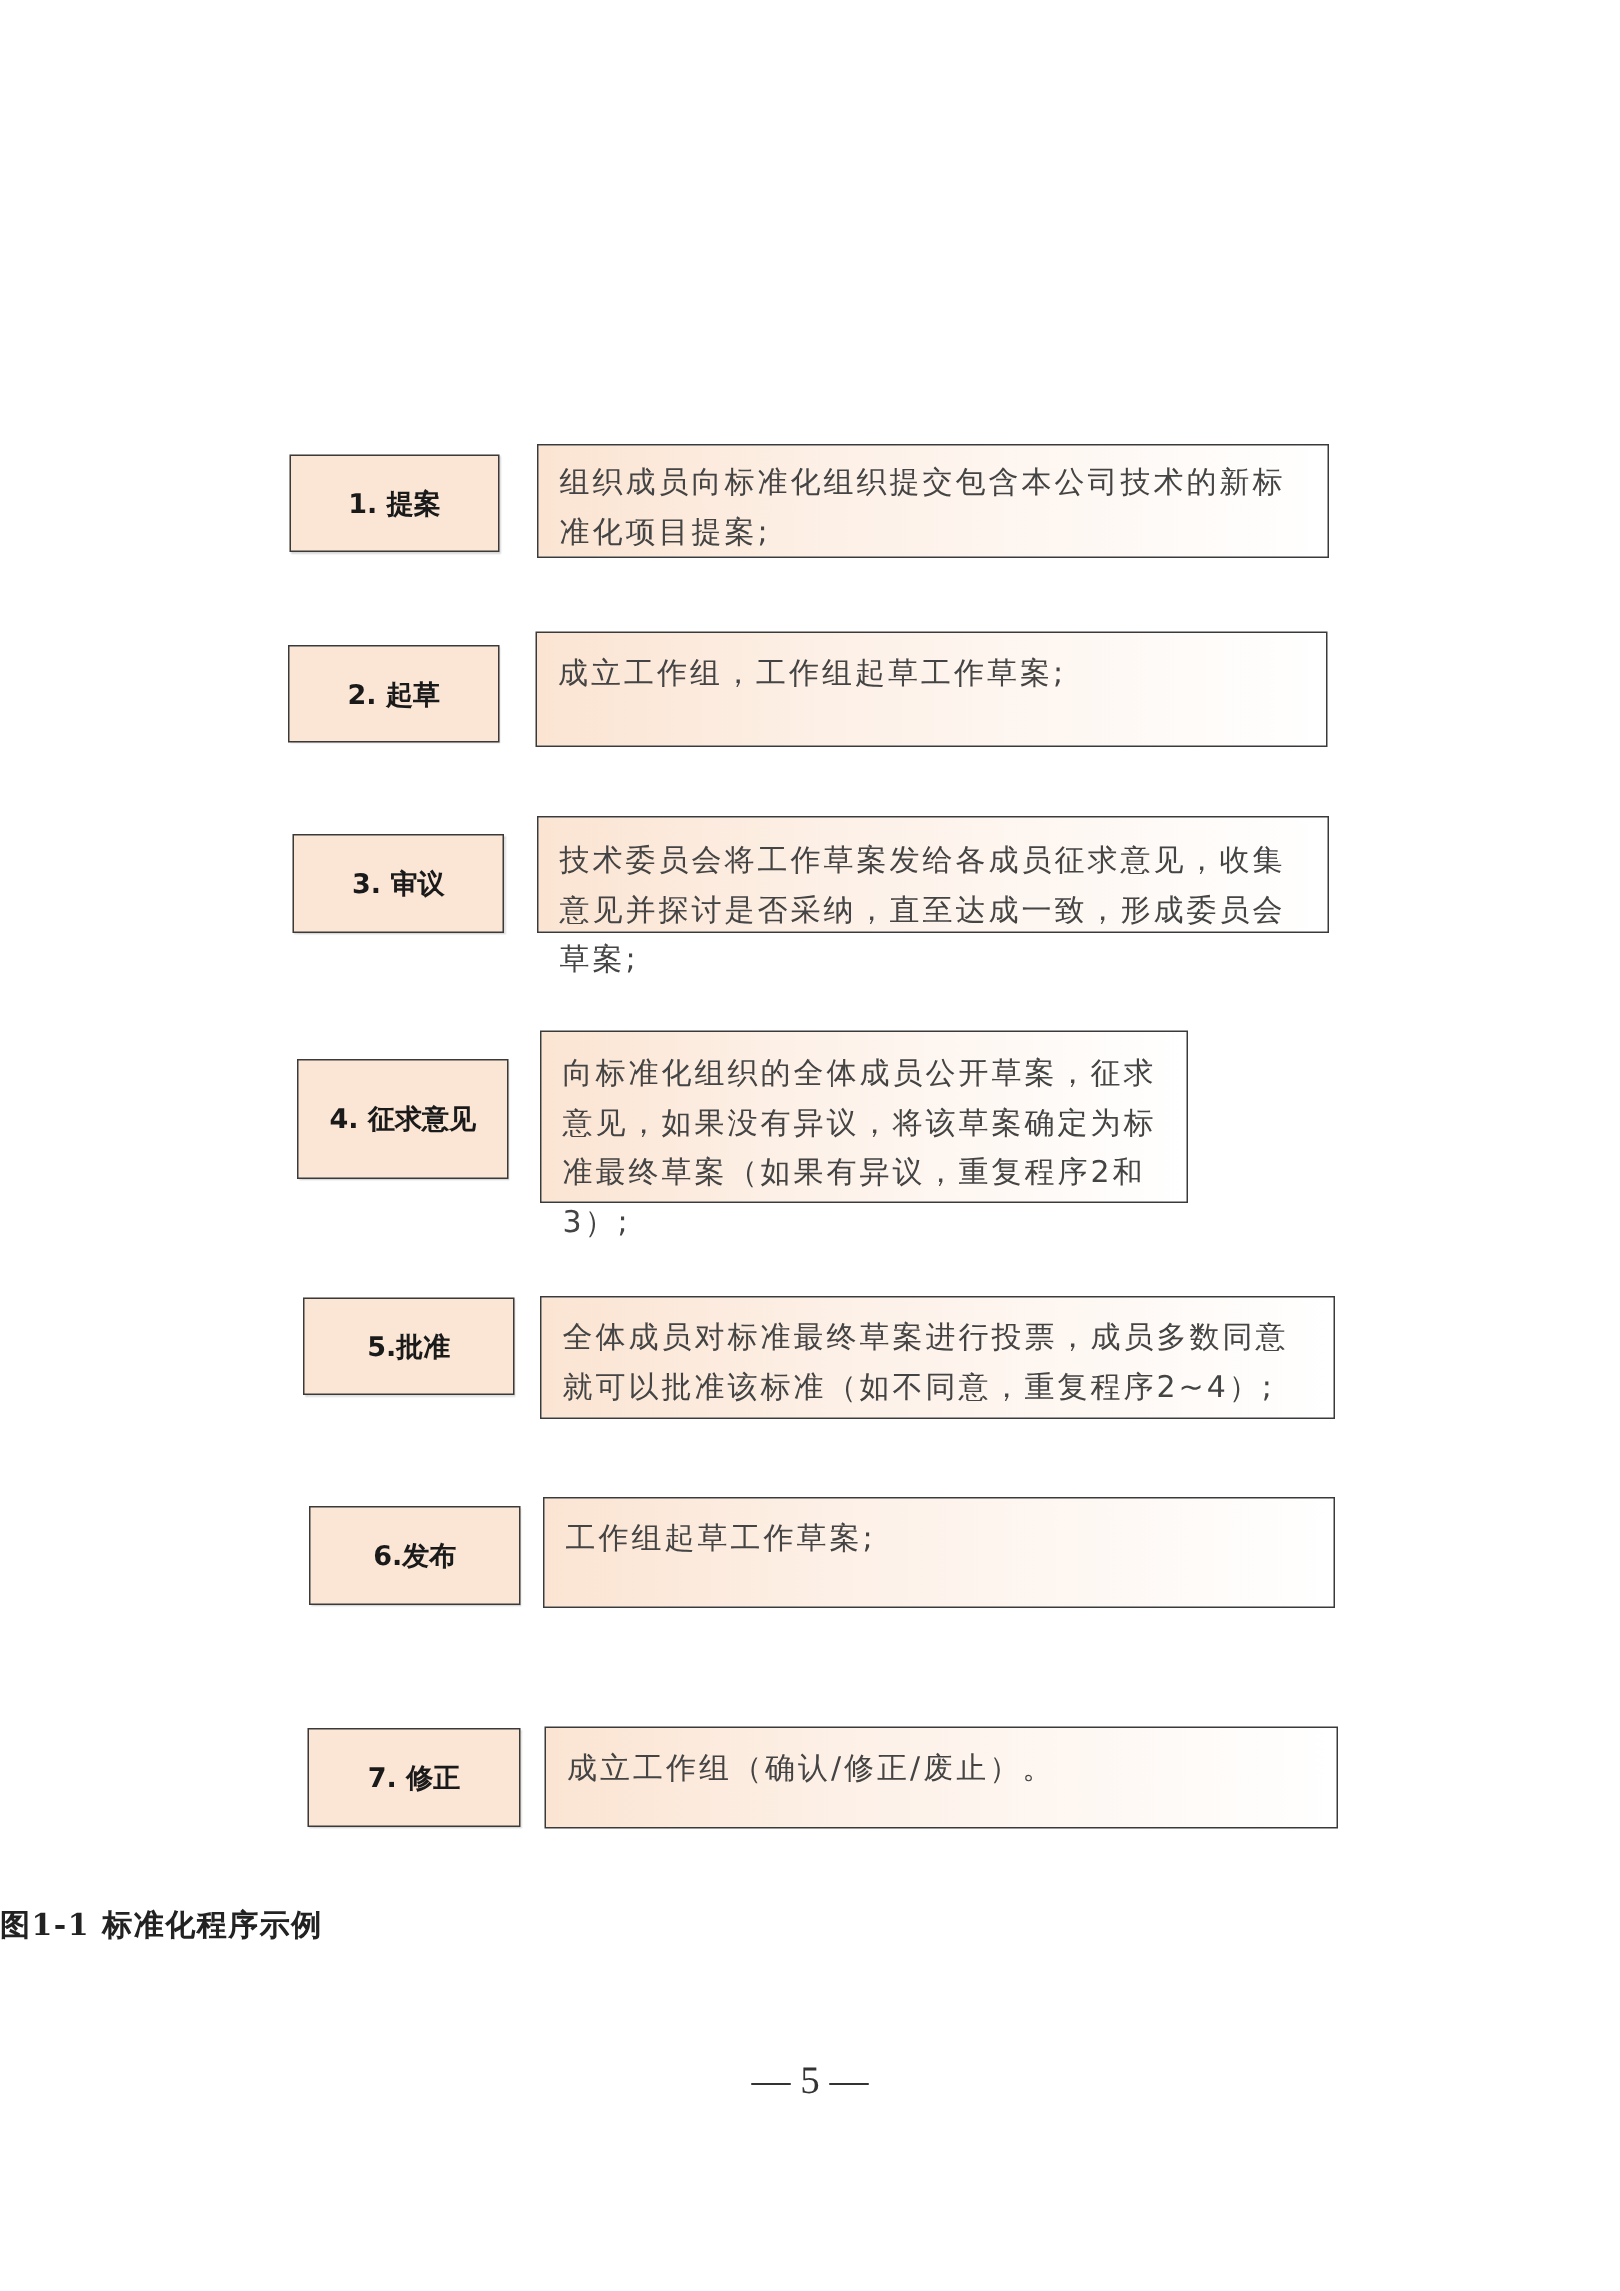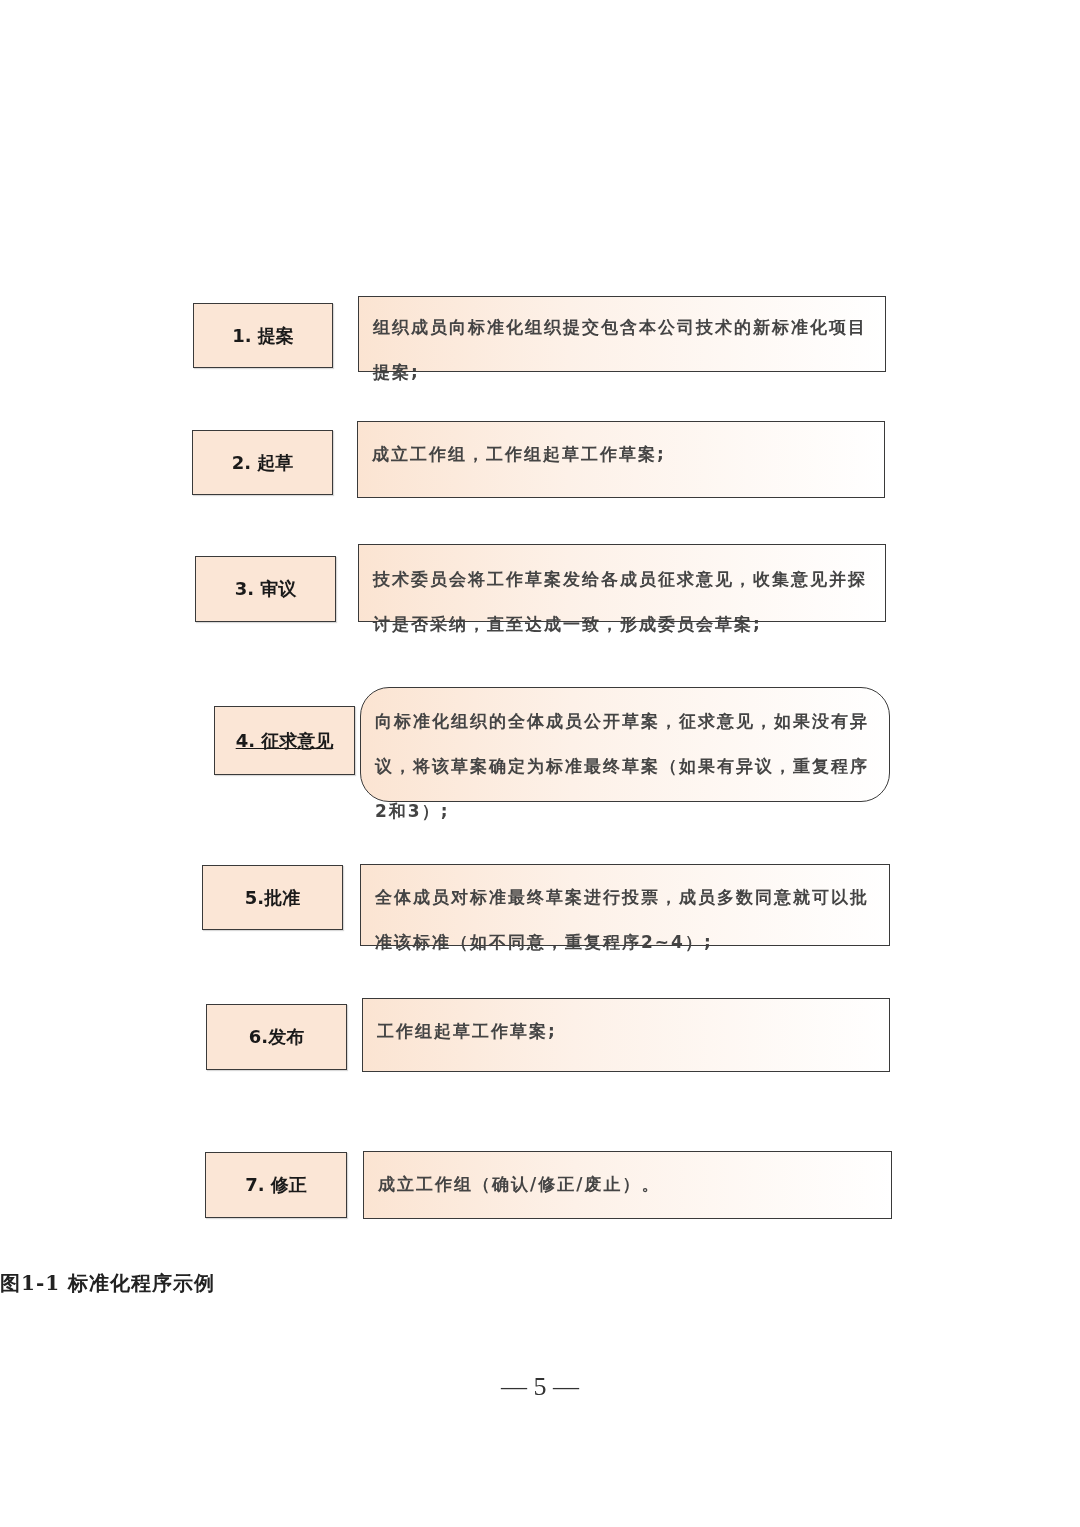"组织成员向标准化组织提交包含本公司技术的新标准化项目提案;" .step-desc { font-size: 17px -> 20px; font-weight: bold -> none; line-height: 45px -> 33px }
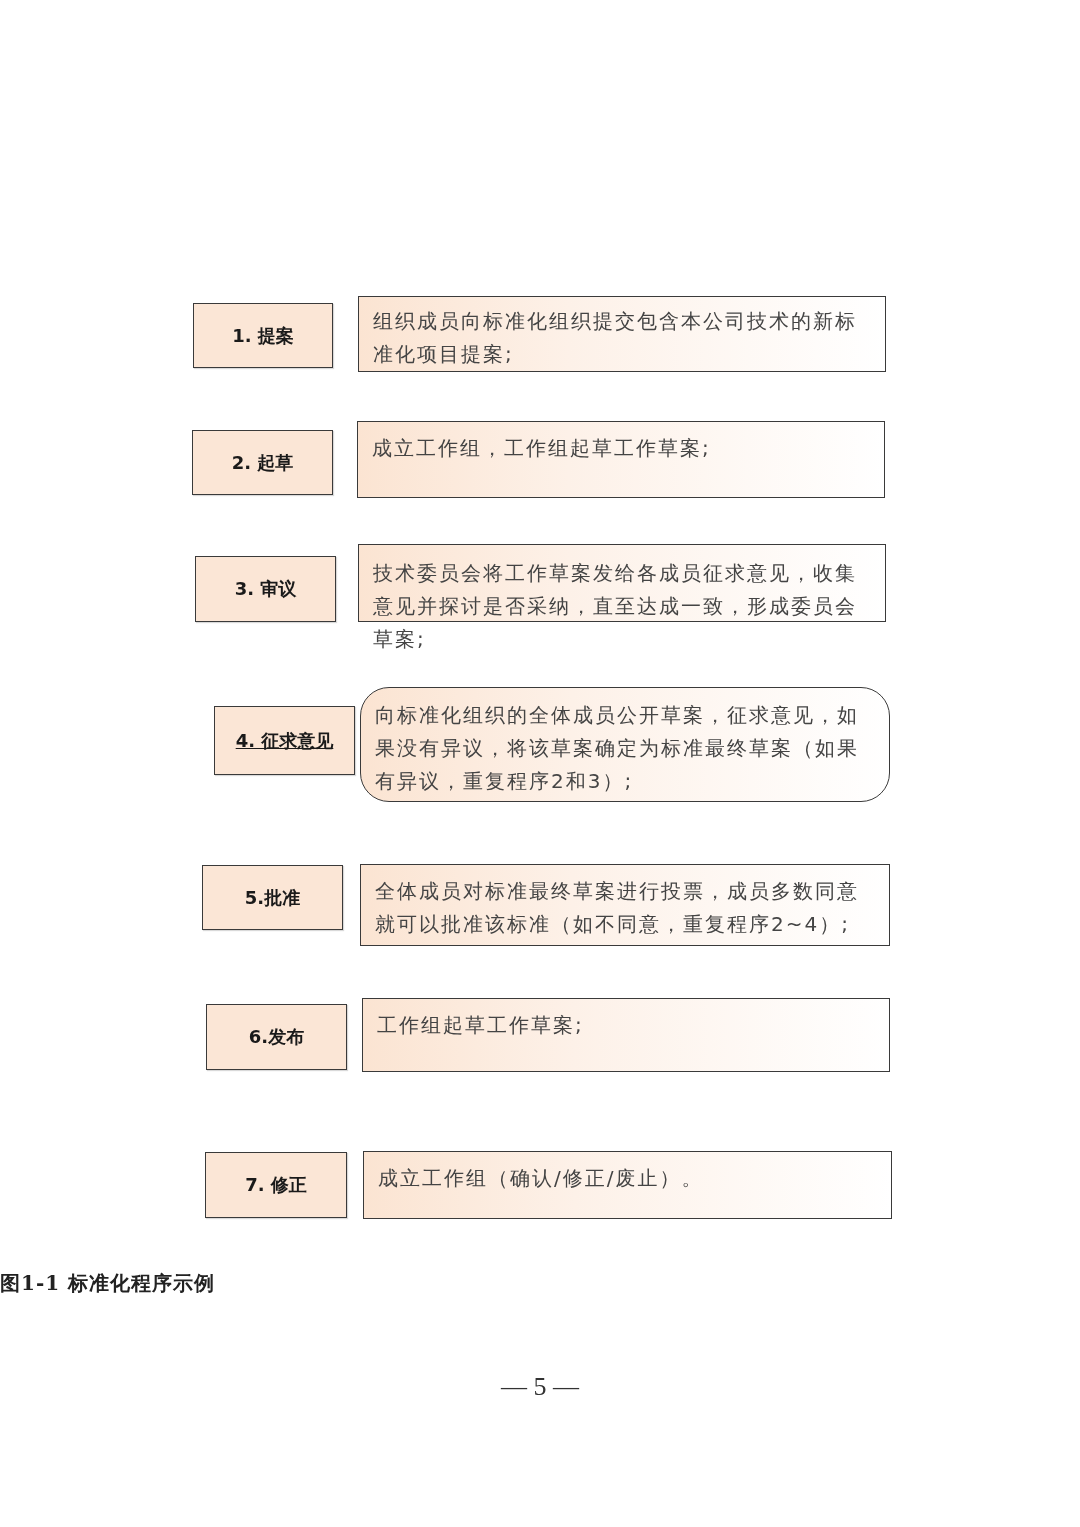"向标准化组织的全体成员公开草案，征求意见，如果没有异议，将该草案确定为标准最终草" div.step-desc { border-radius: 29px -> none; width: 530px -> 432px }
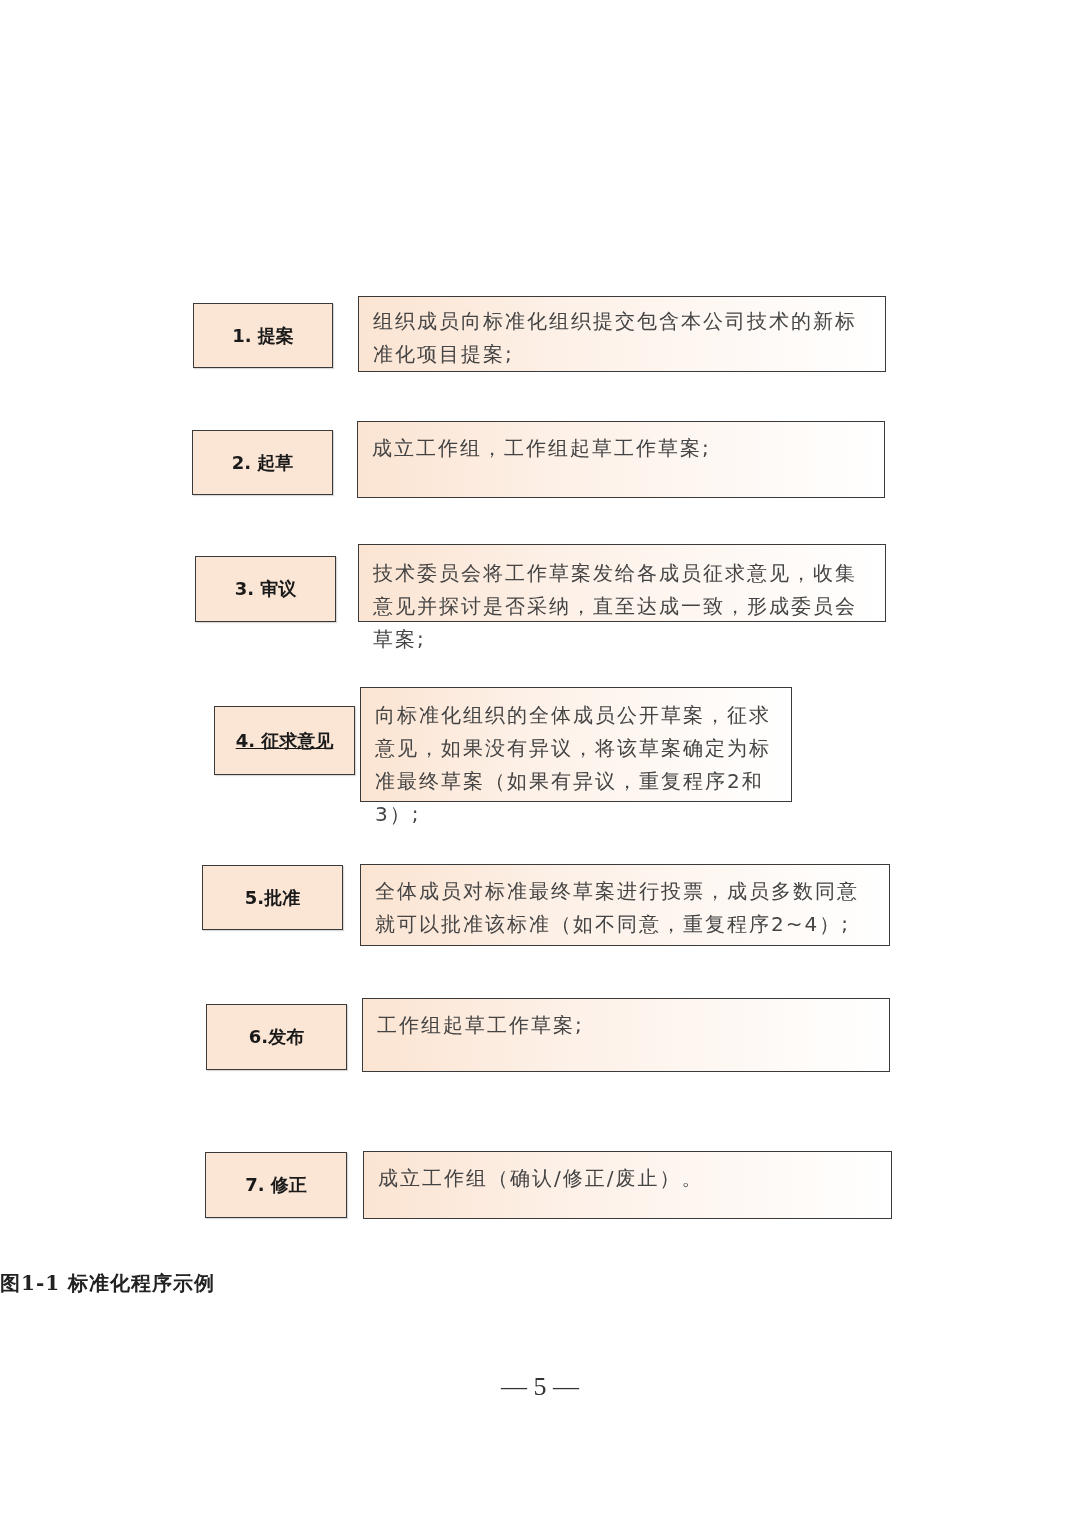"4. 征求意见" div.step-label { height: 69px -> 80px; left: 214px -> 198px; text-decoration: underline -> none }
